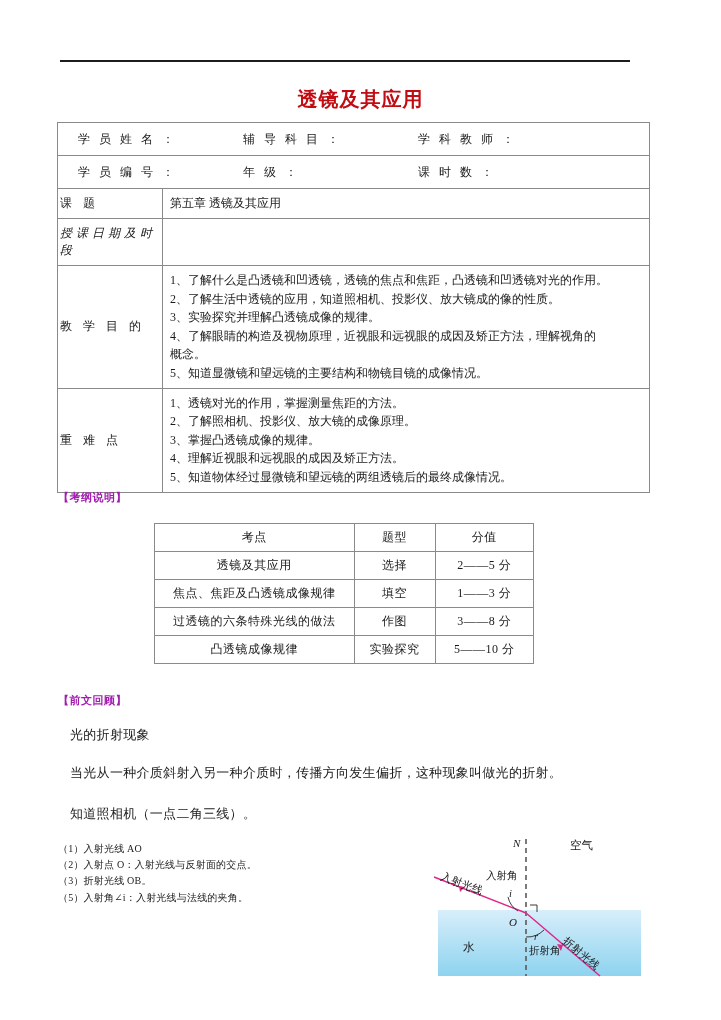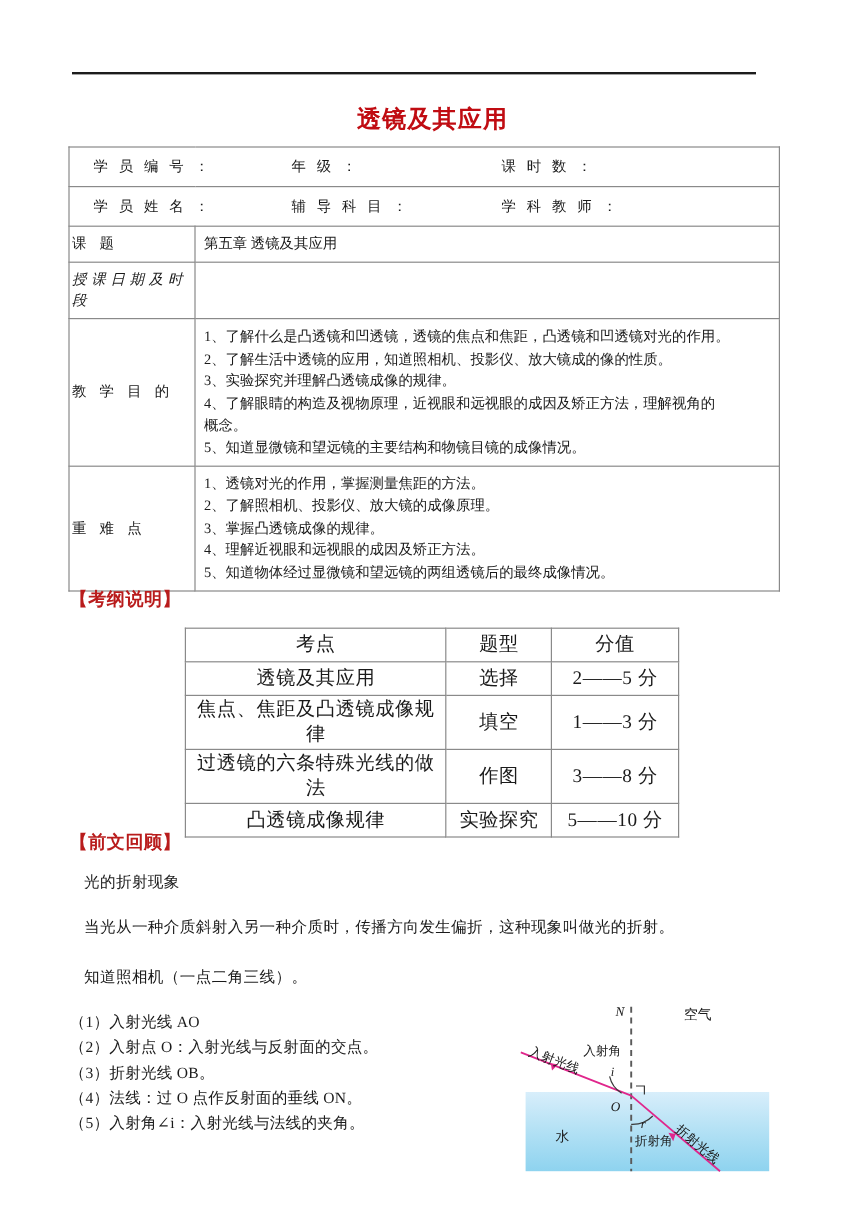"学 员 编 号 ：" tr.hdr-row { order: before "学 员 姓 名 ：" -> after "学 员 姓 名 ：" }
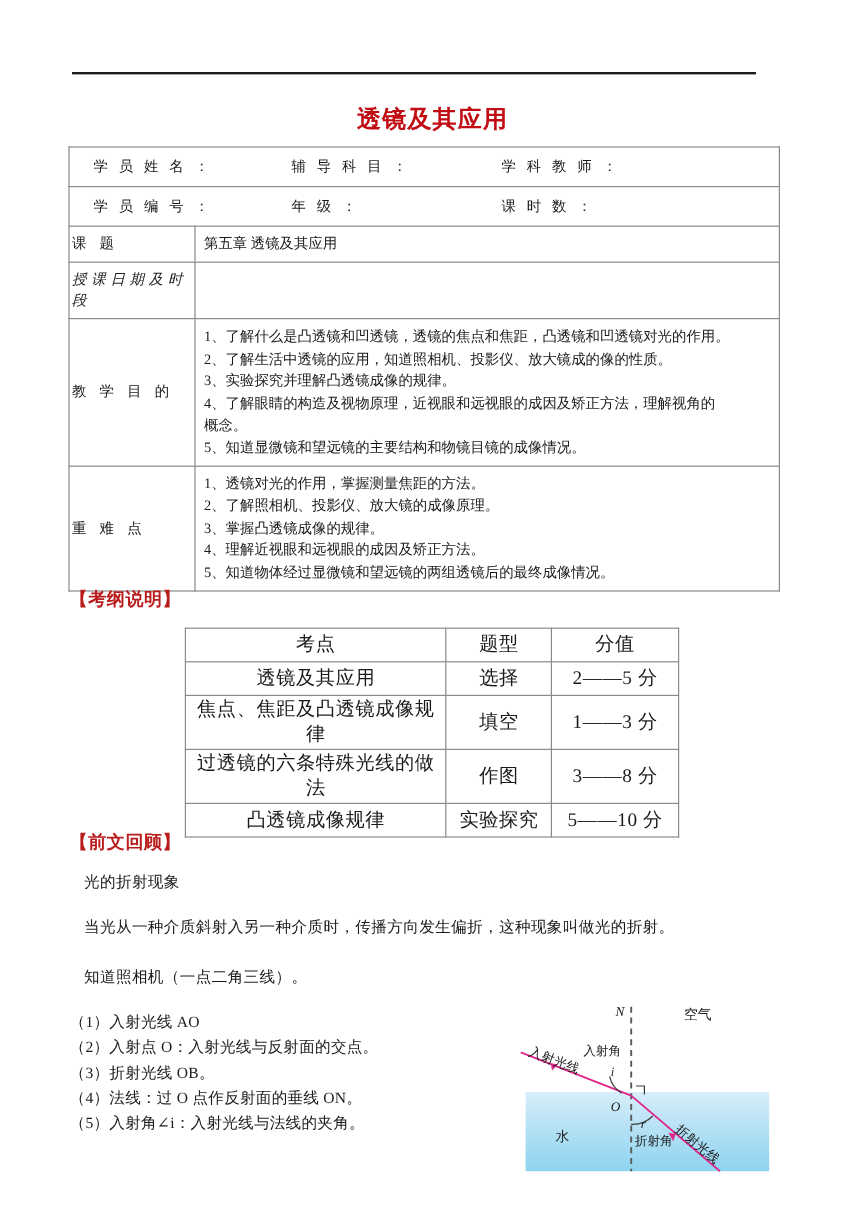"【考纲说明】" .sec-head { color: #b91c1c -> #a21caf; font-size: 15px -> 11px }
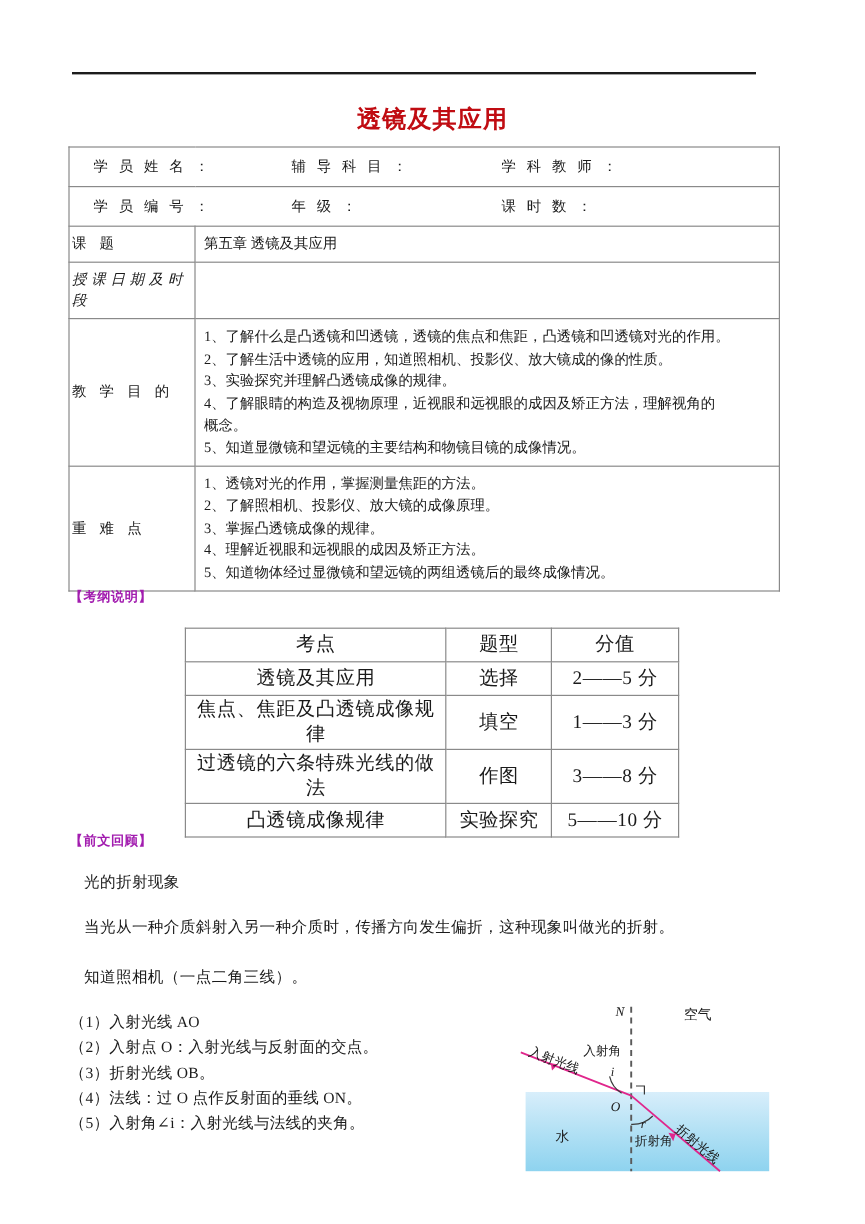"考点" .syl-table { font-size: 16px -> 12px; width: 412px -> 380px }
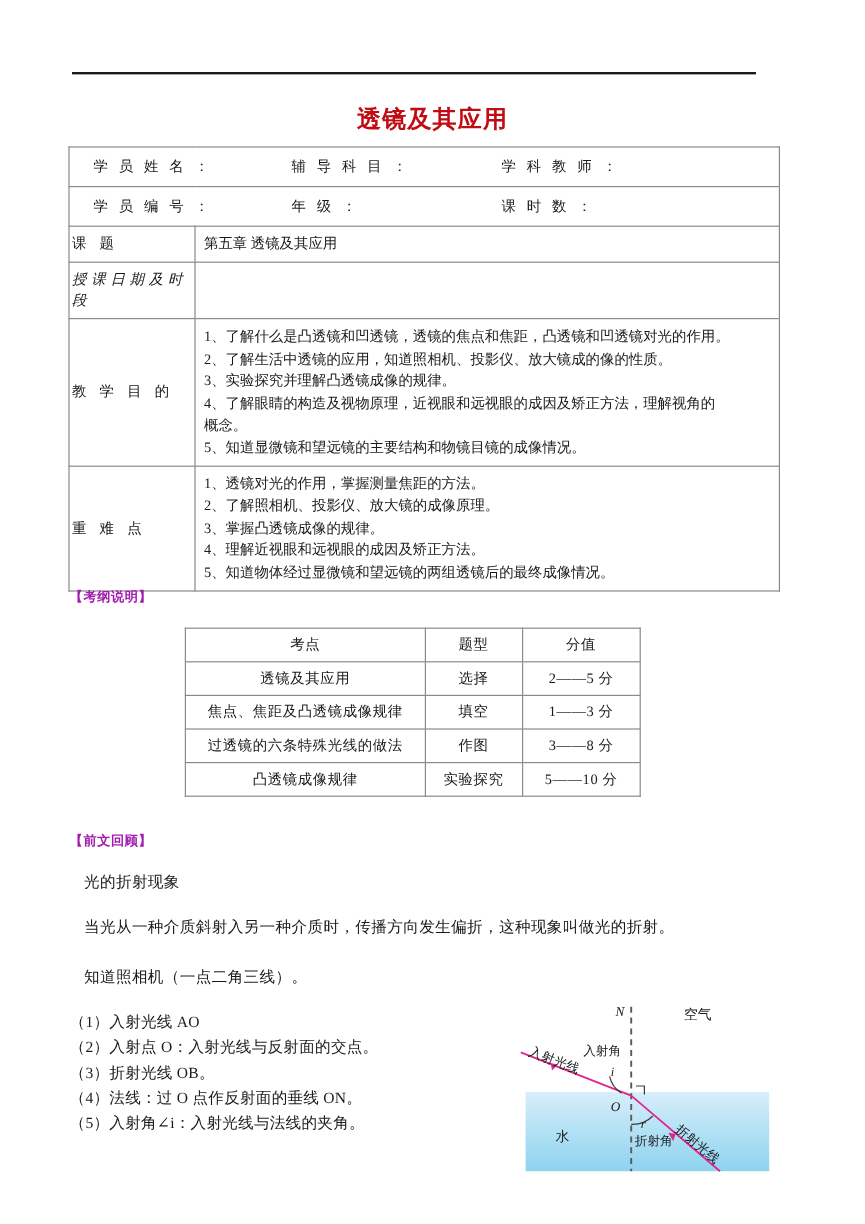"（1）入射光线 AO" .list-block { font-size: 13px -> 10px }
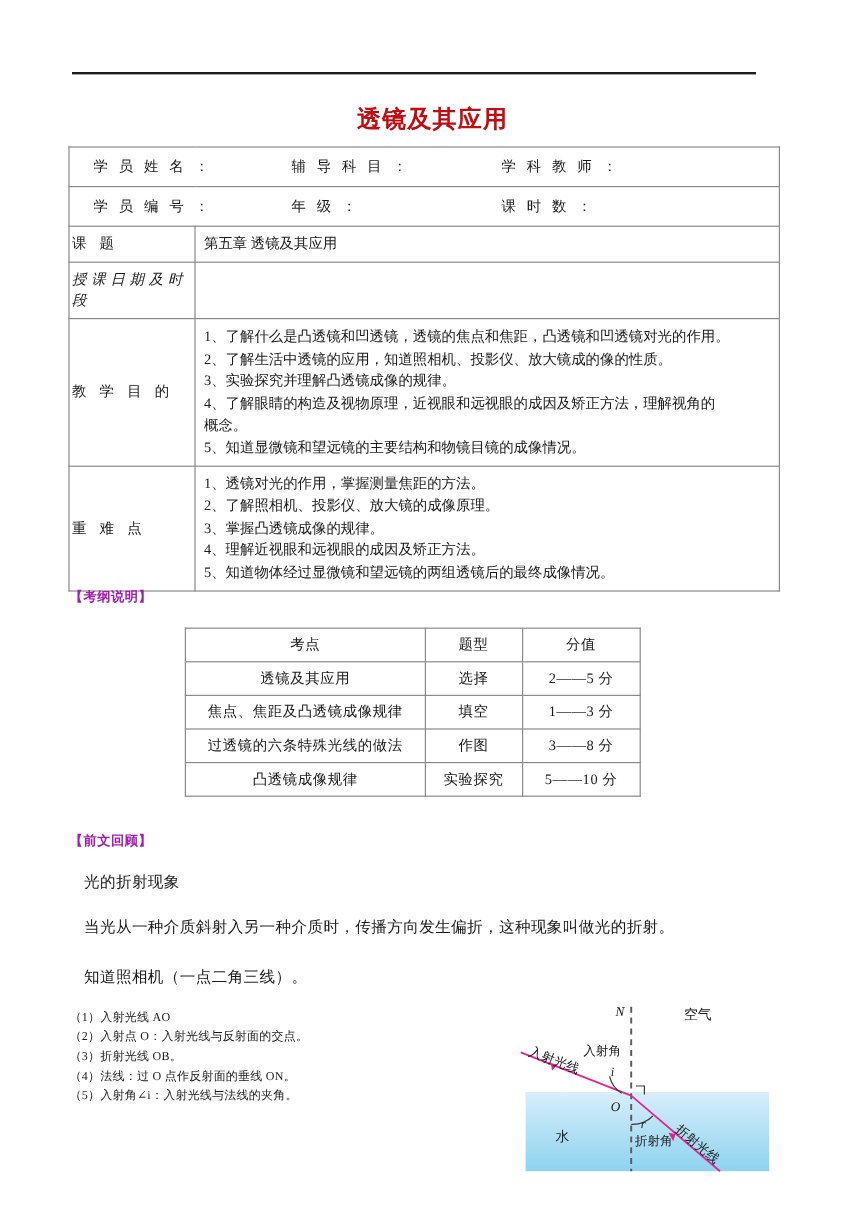"（4）法线：过 O 点作反射面的垂线 ON。" div { html: <div>（4）法线：过 O 点作反射面的垂线 ON。</div> -> none }
